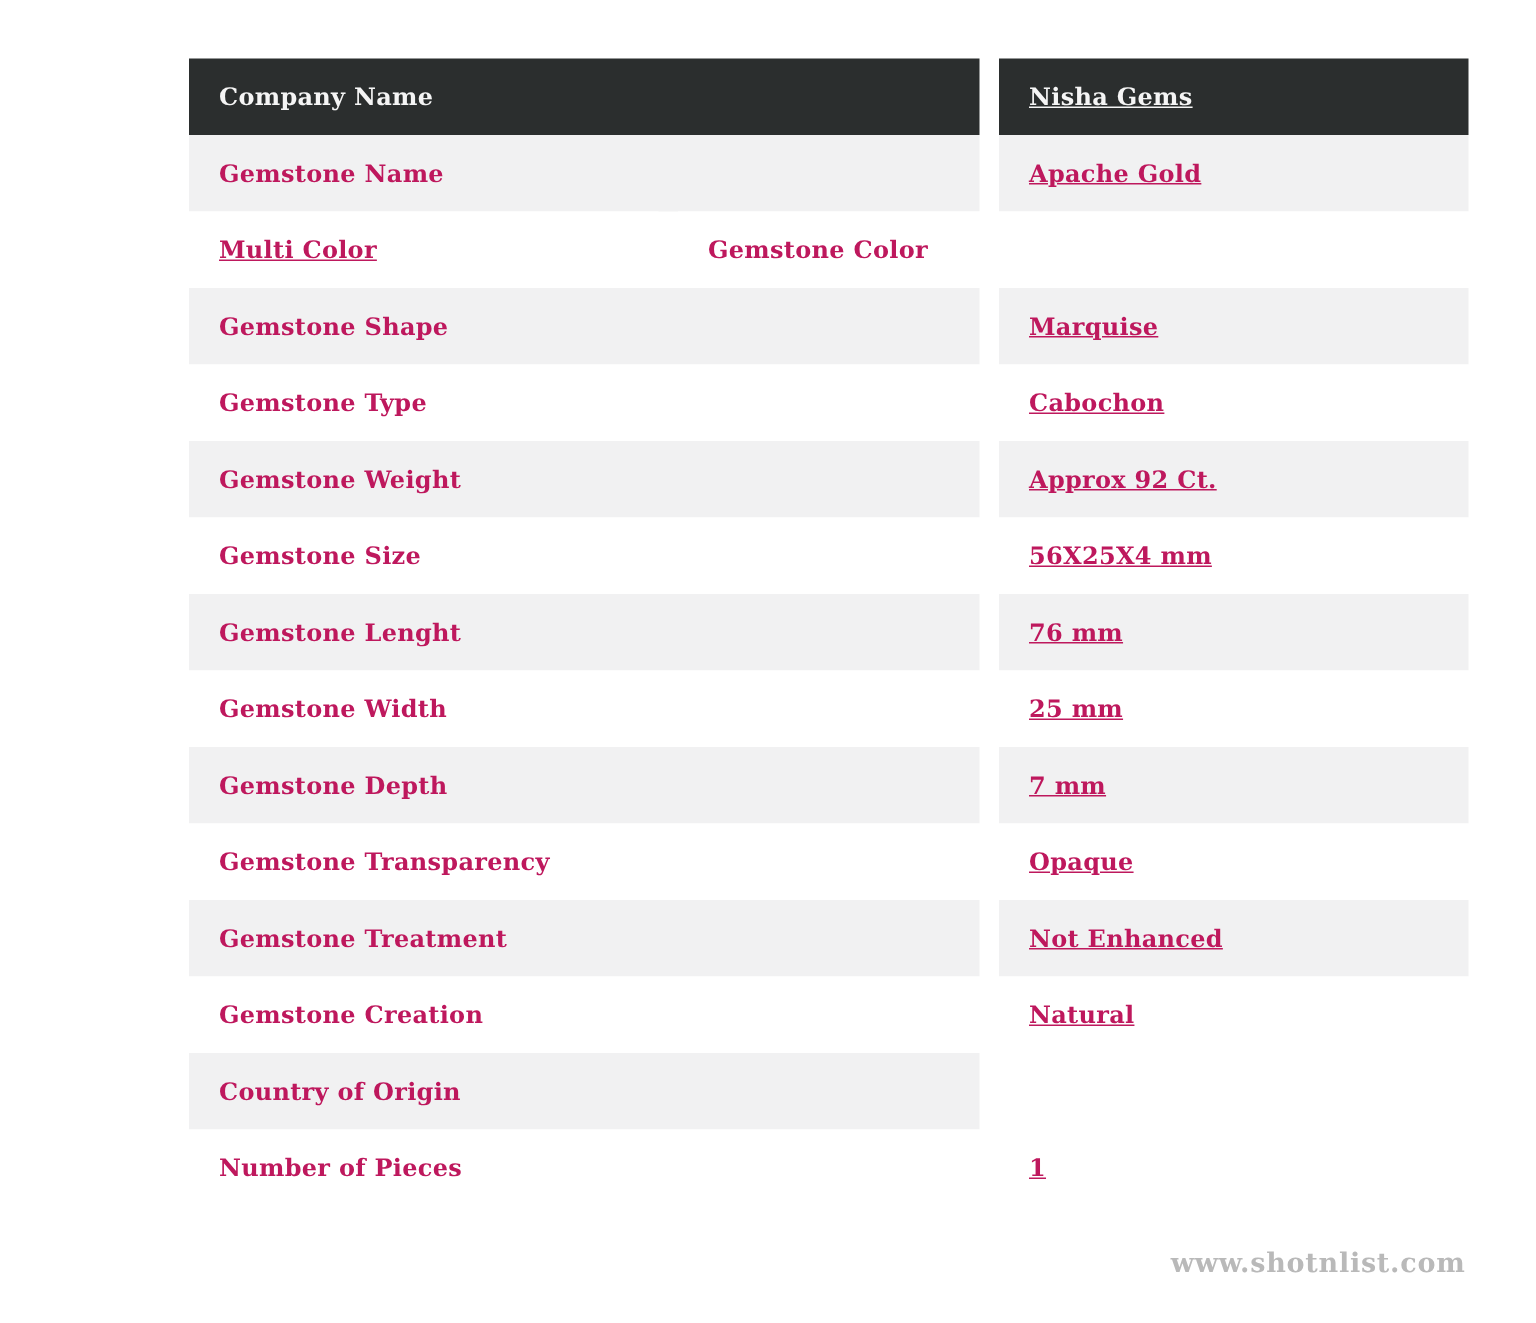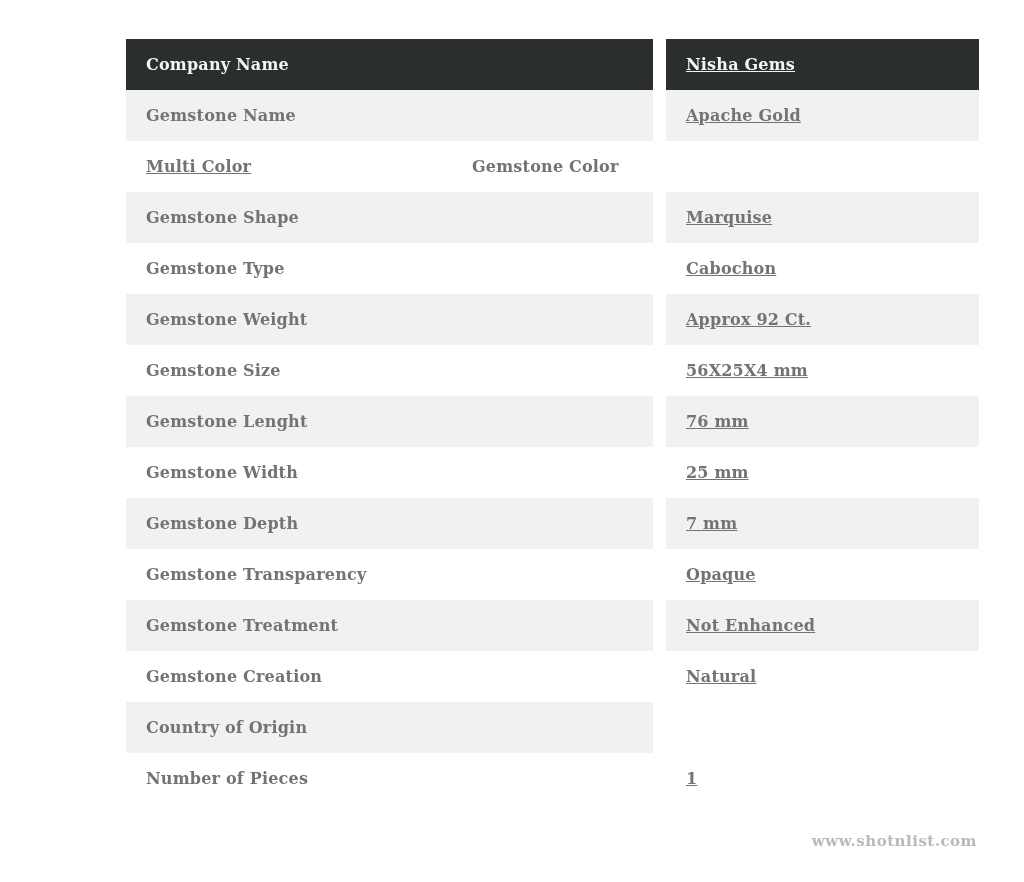"Gemstone Name" .row.body .cell { color: #737373 -> #be185d }
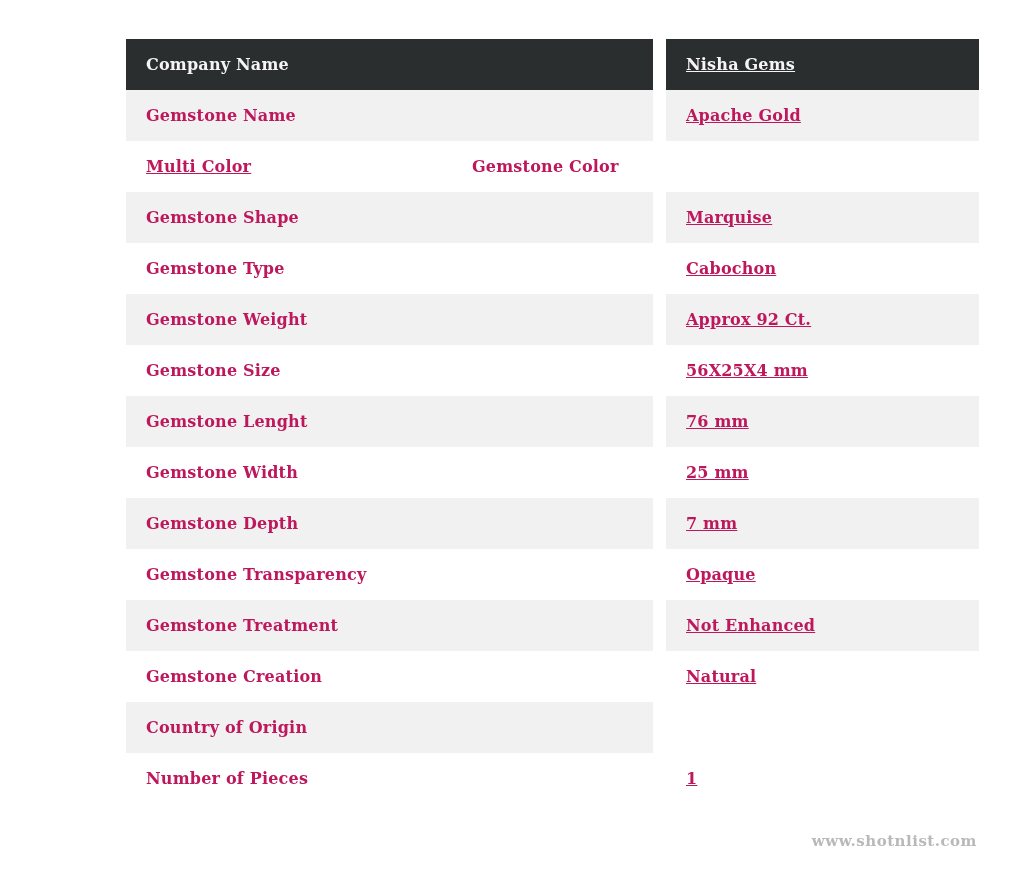"www.shotnlist.com" .footer-credit { font-size: 15px -> 18px }
